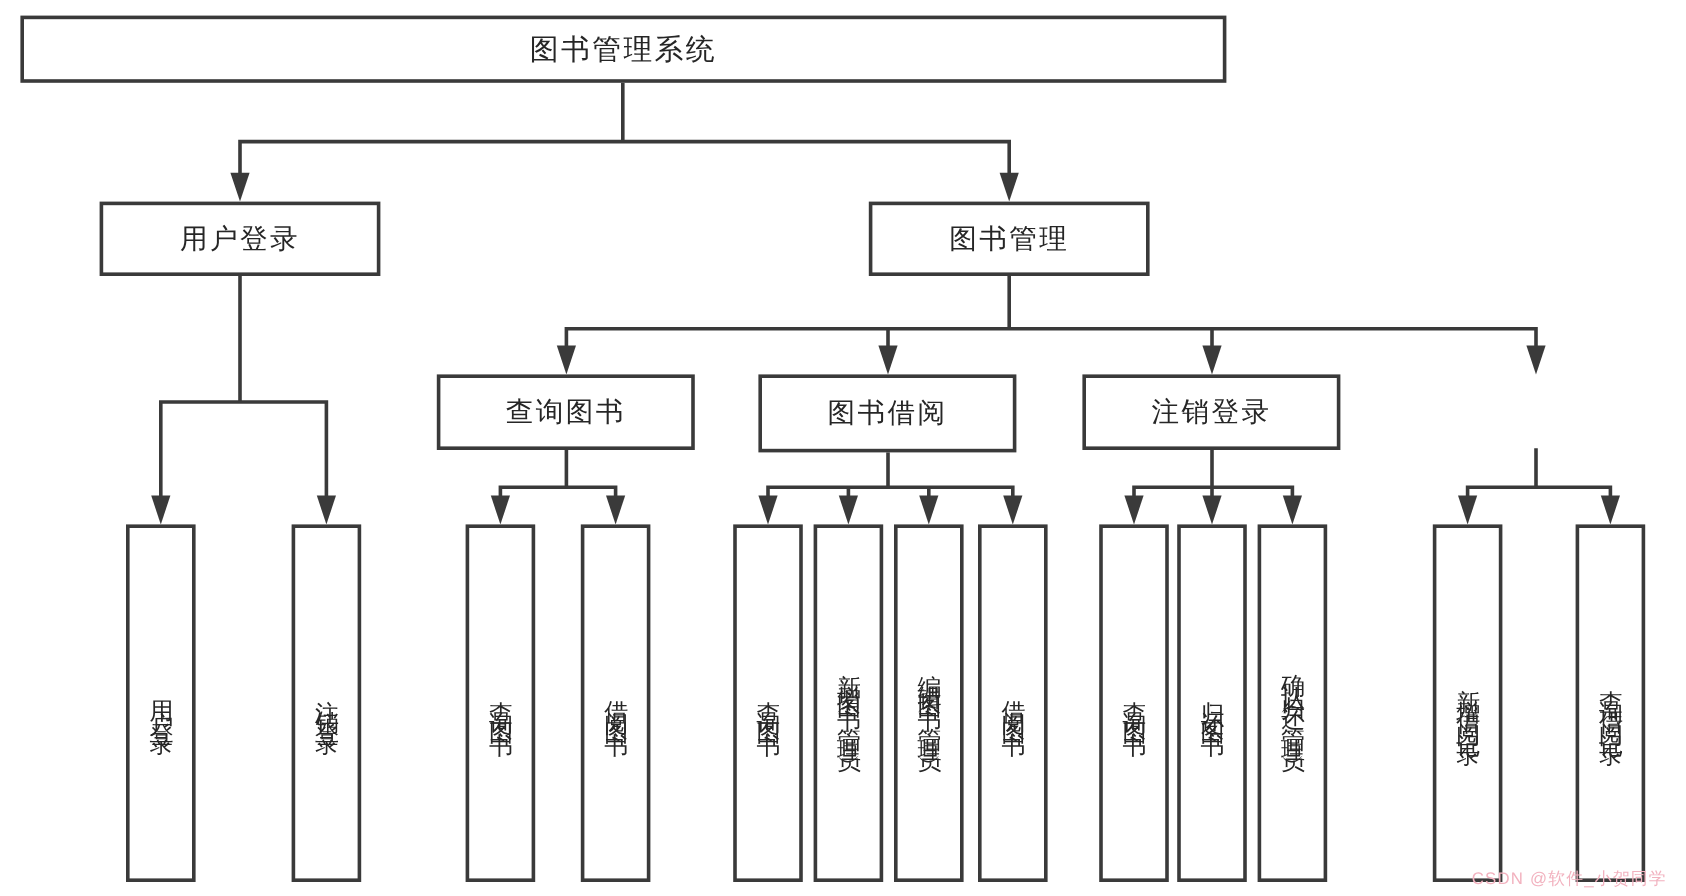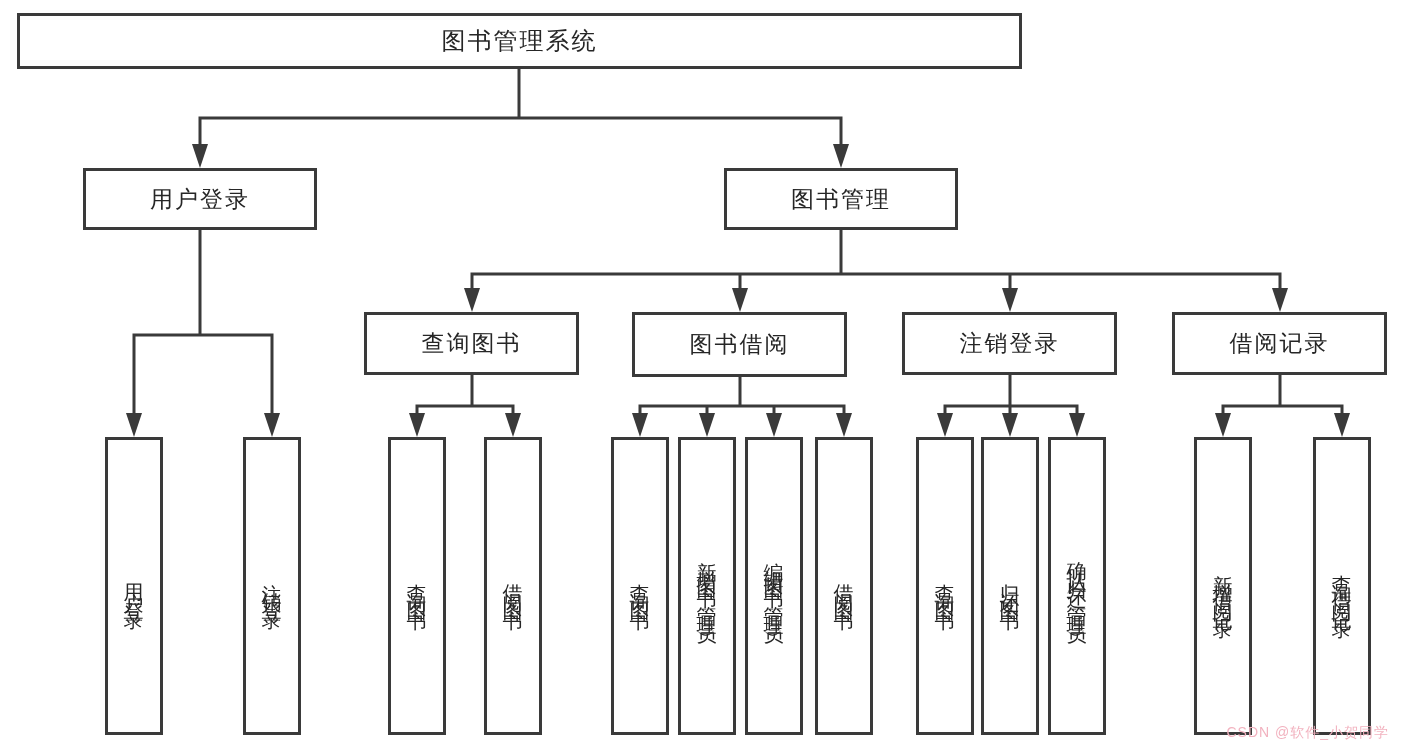"借阅记录" div.box { html: <div> <span>借阅记录</span> </div> -> none }
